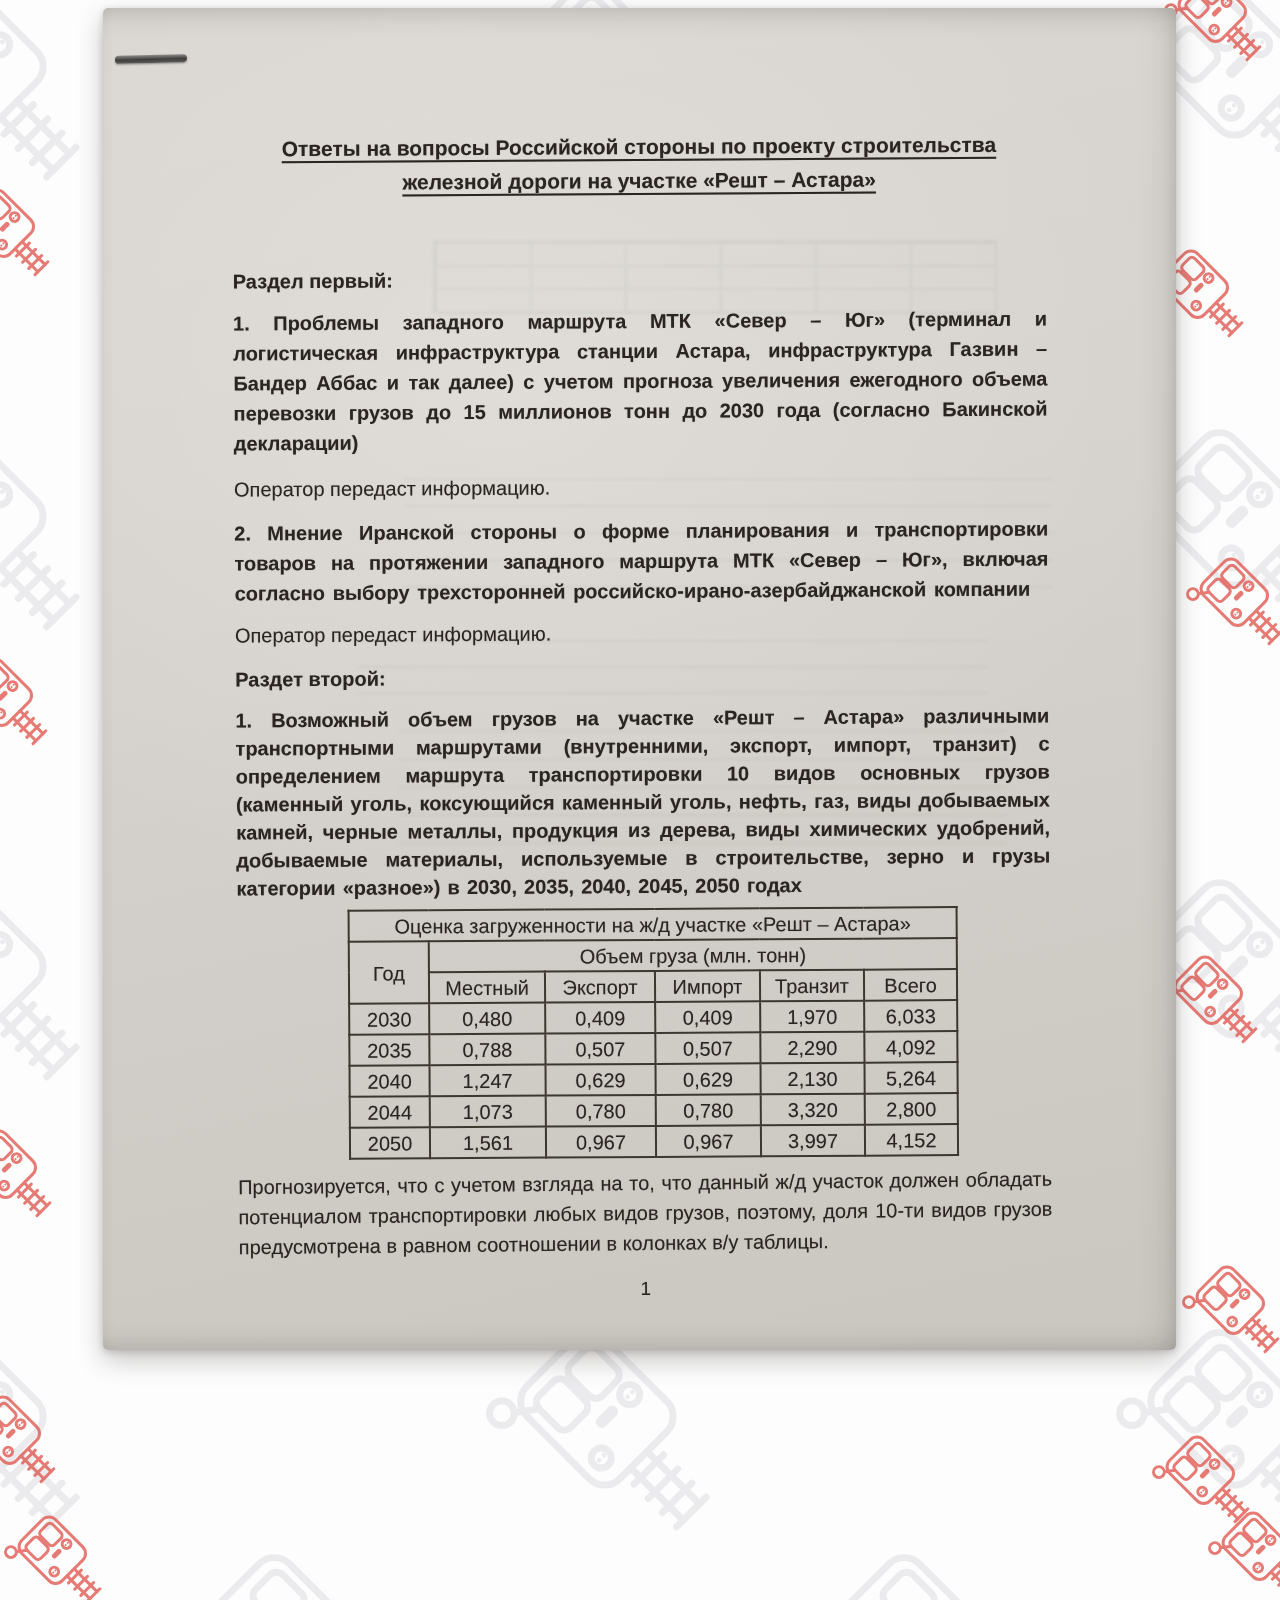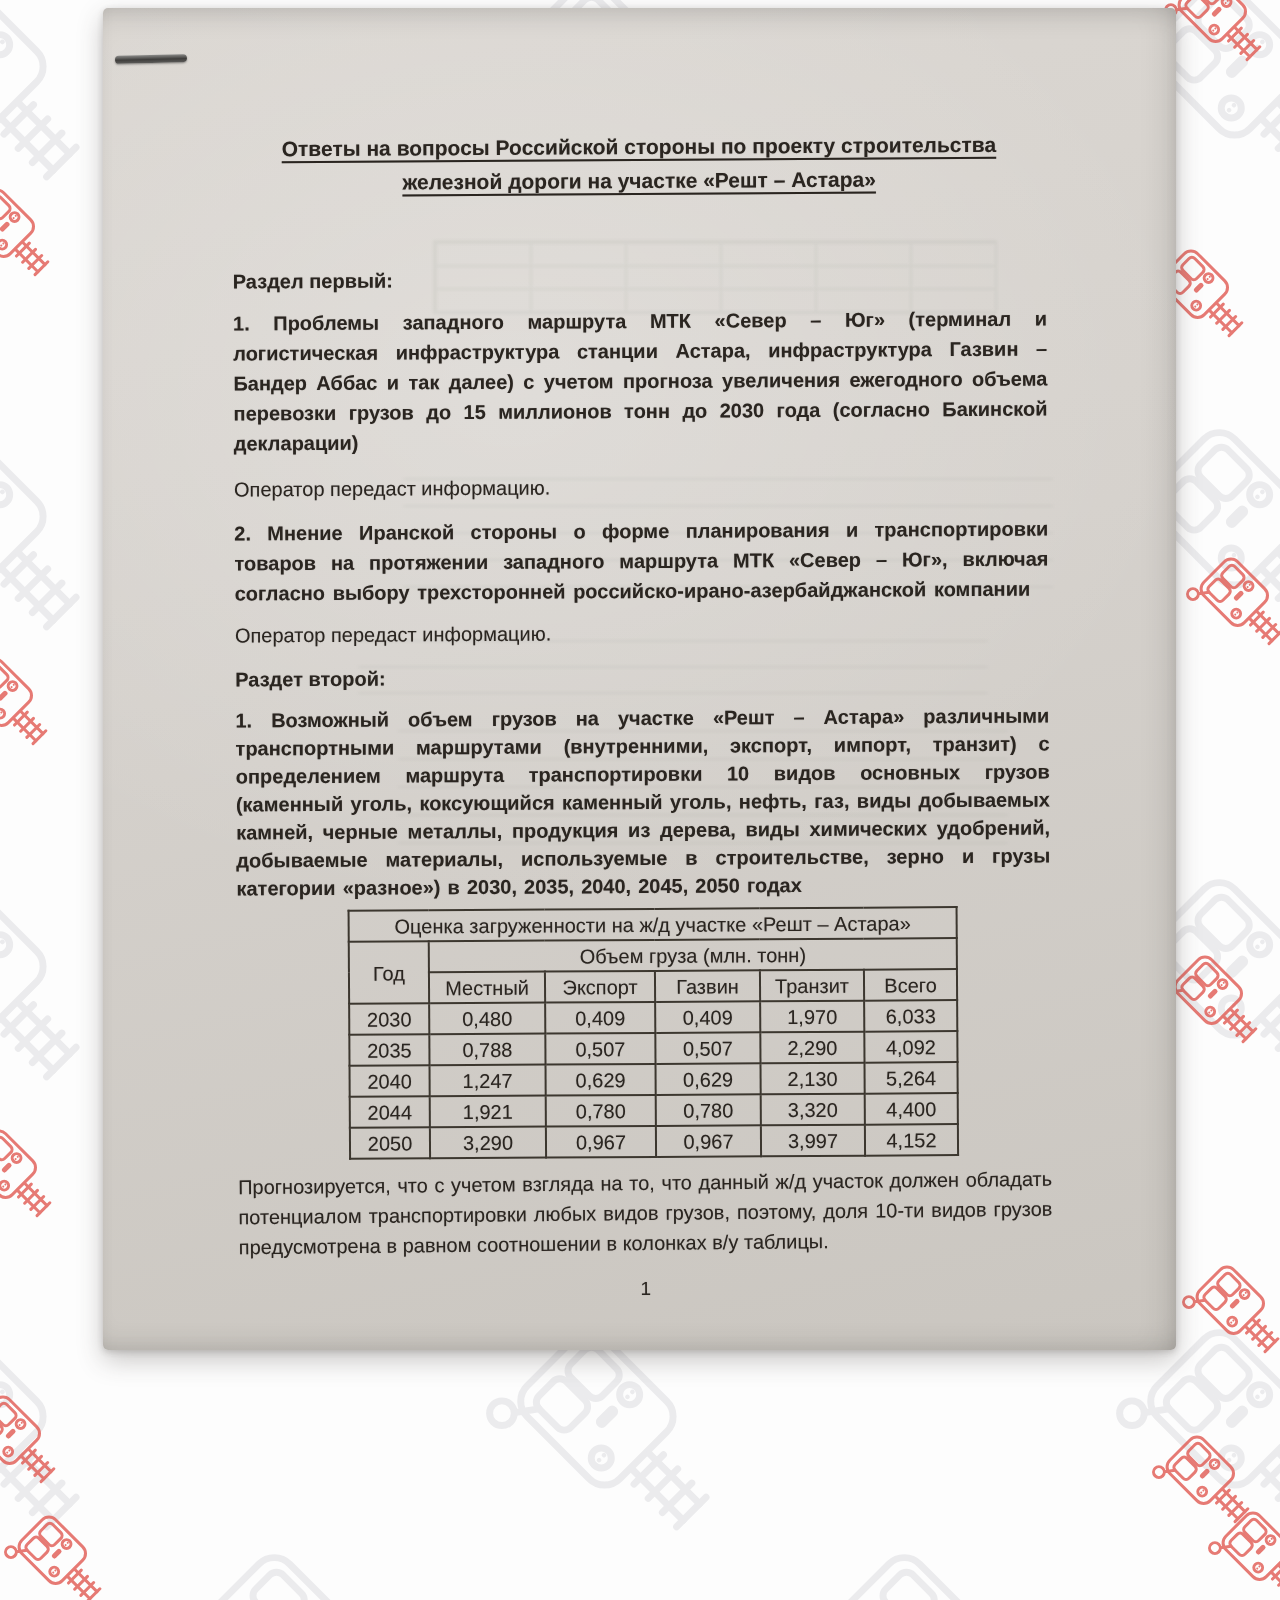"Газвин" td { text: Газвин -> Импорт }
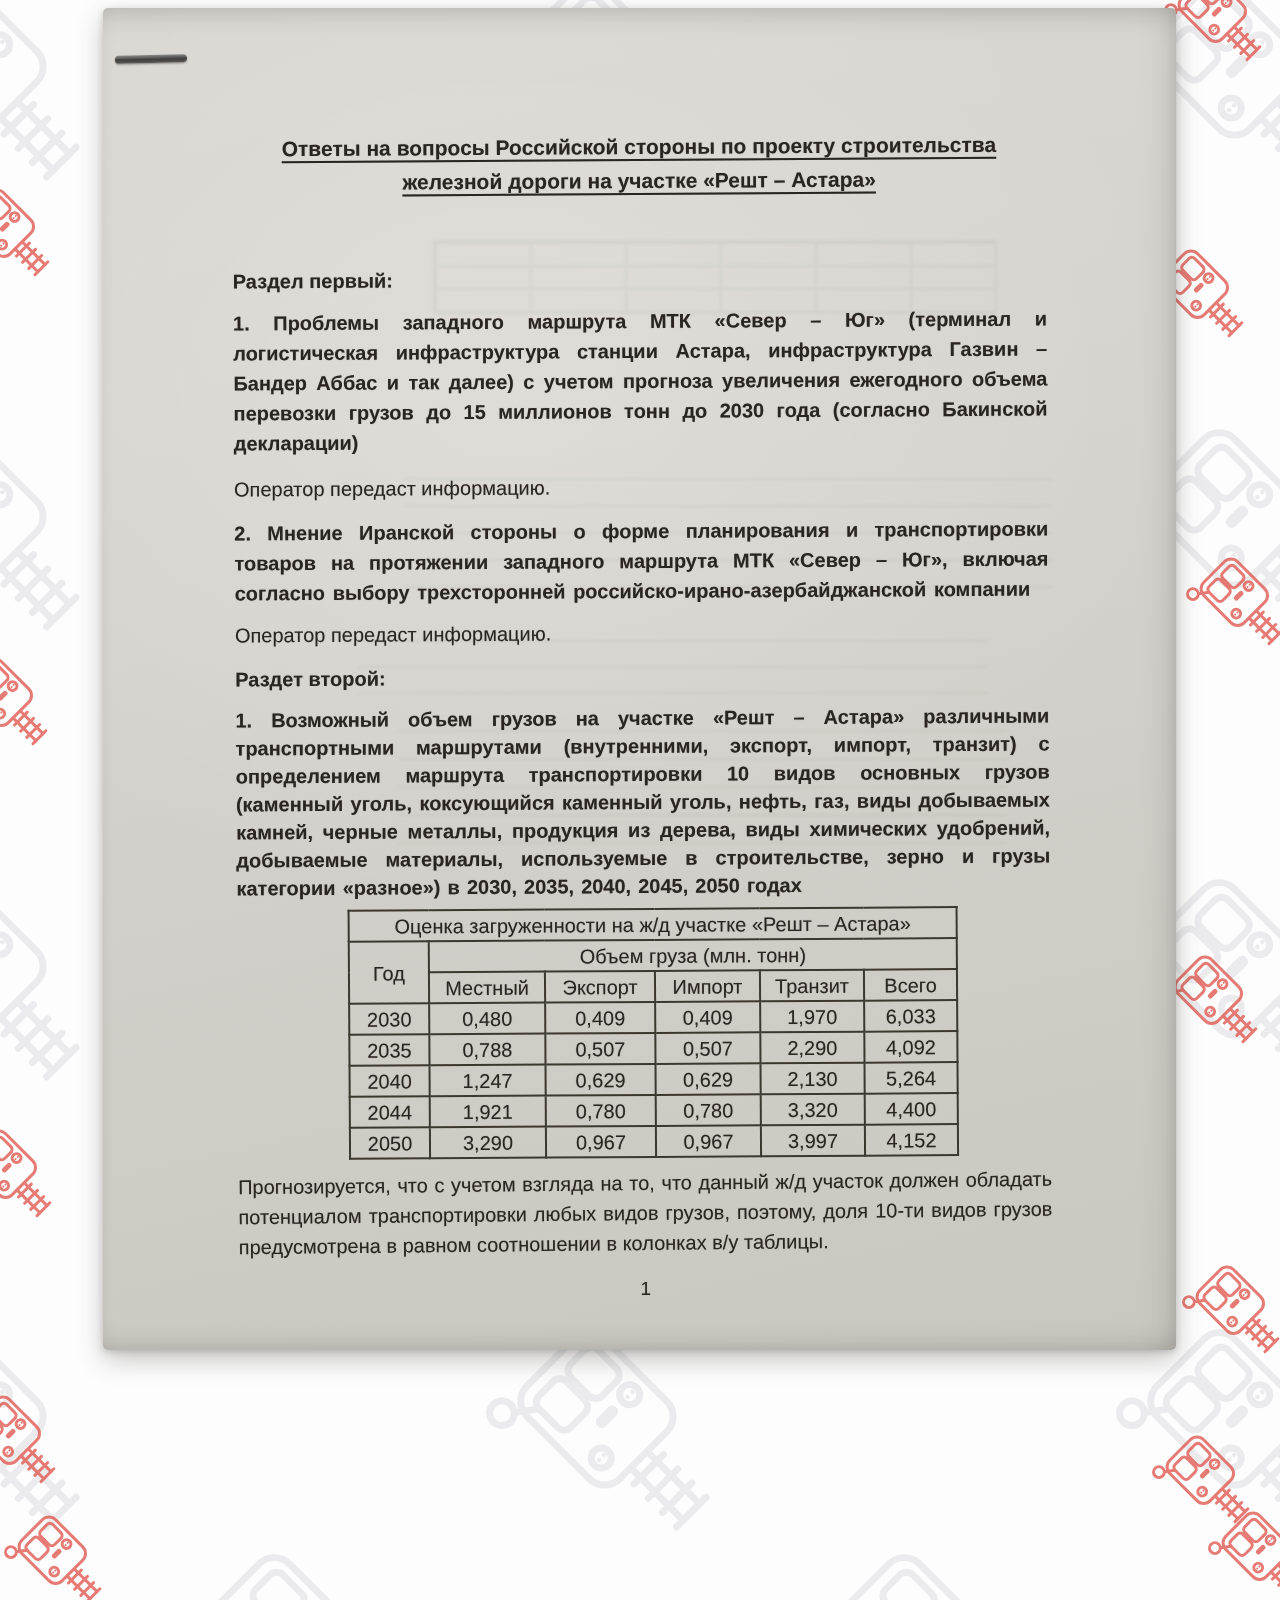"1,921" td { text: 1,921 -> 1,073 }
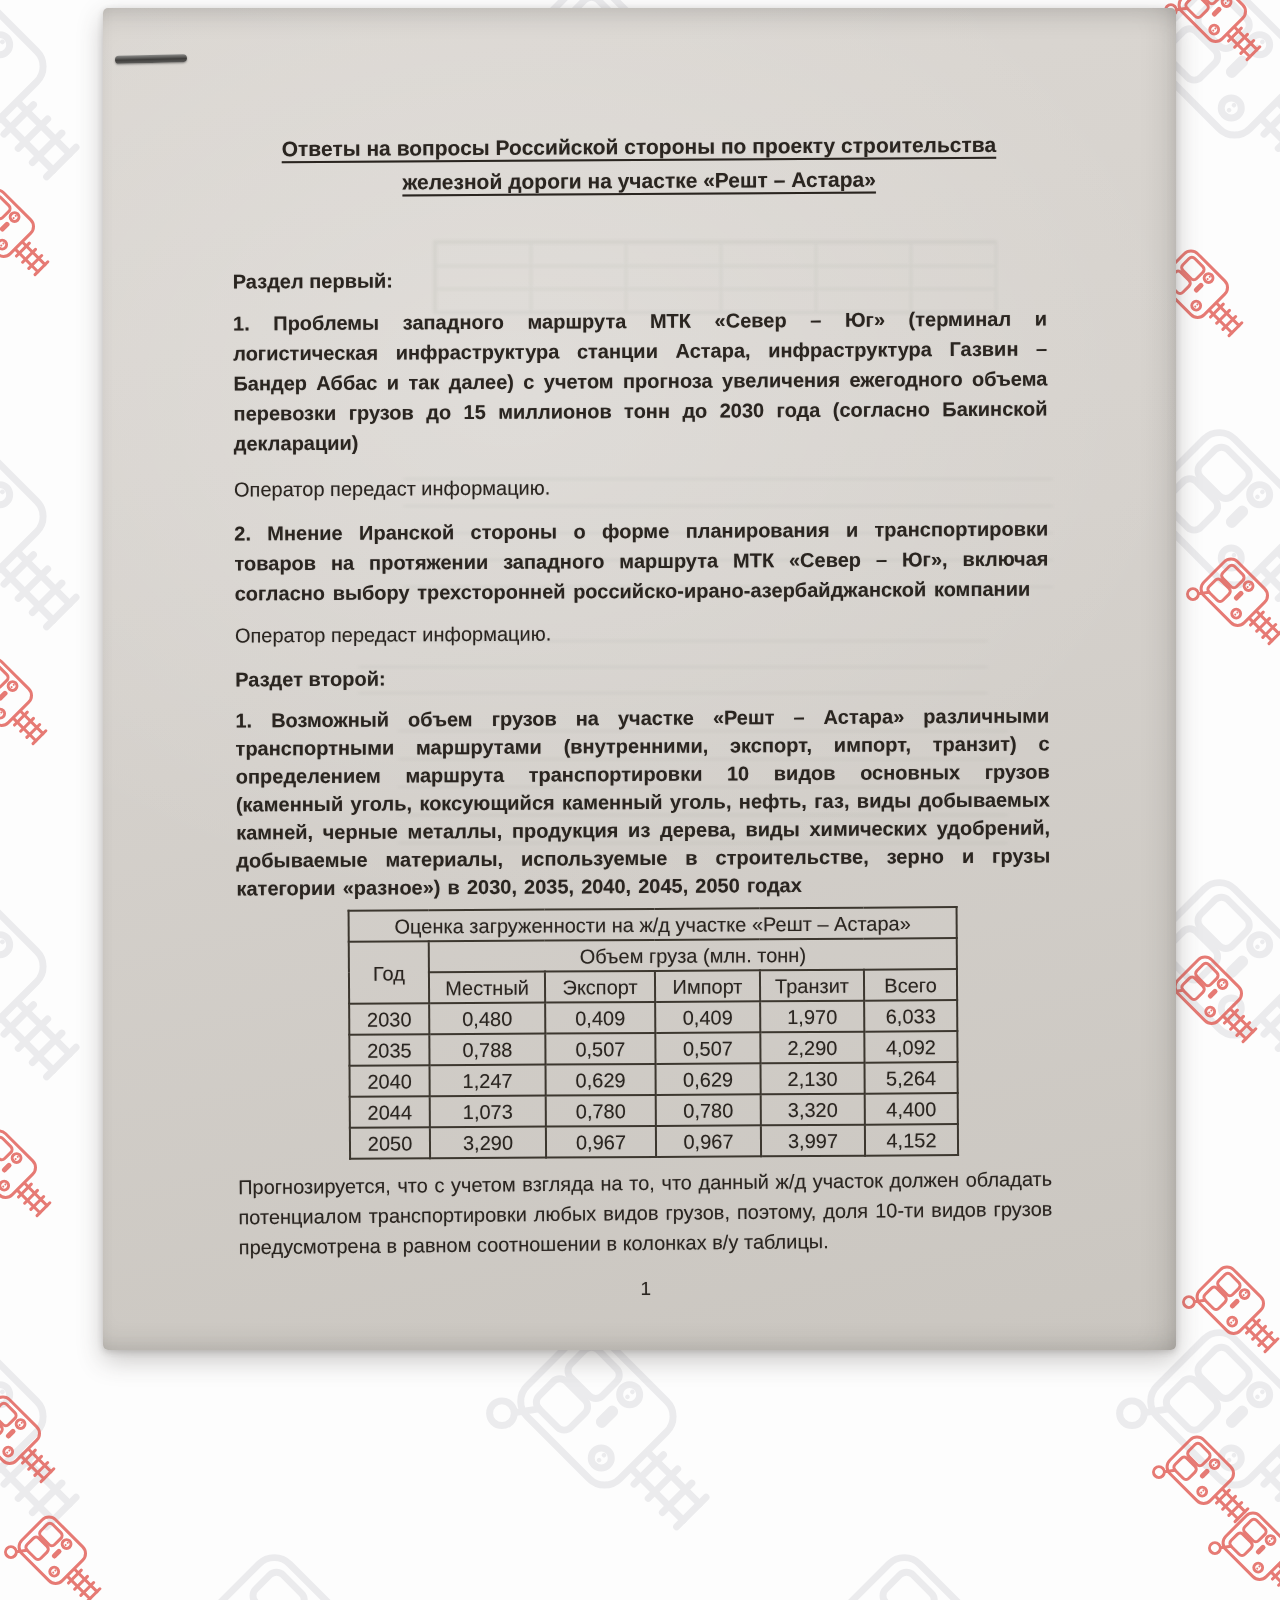"4,400" td { text: 4,400 -> 2,800 }
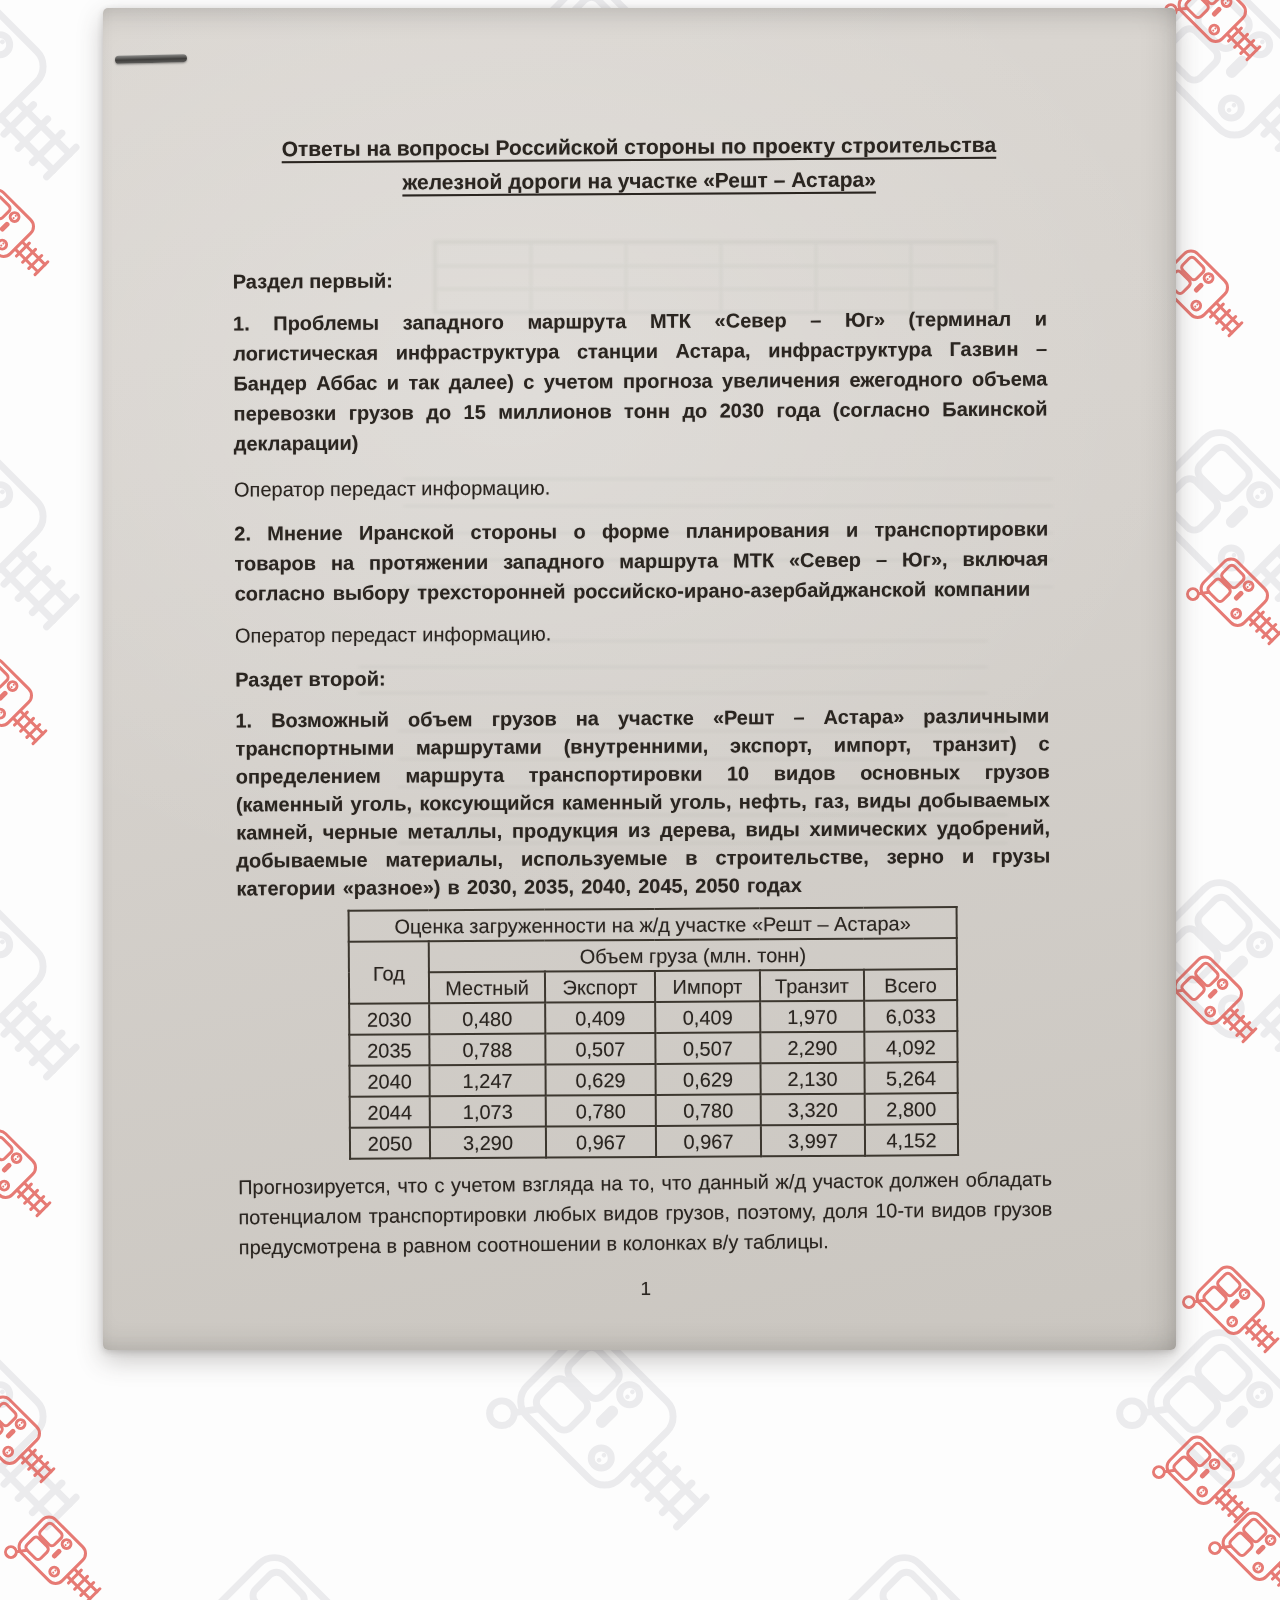"3,290" td { text: 3,290 -> 1,561 }
